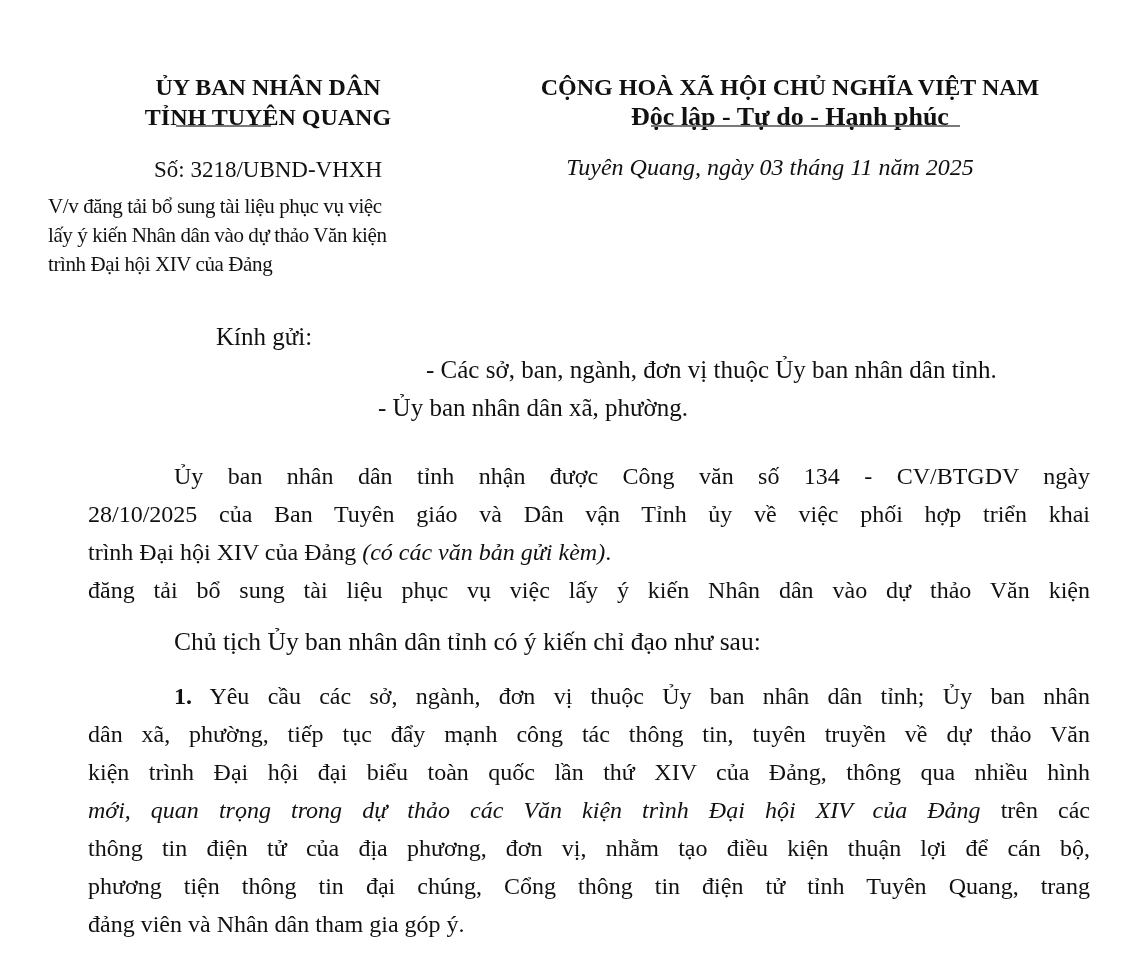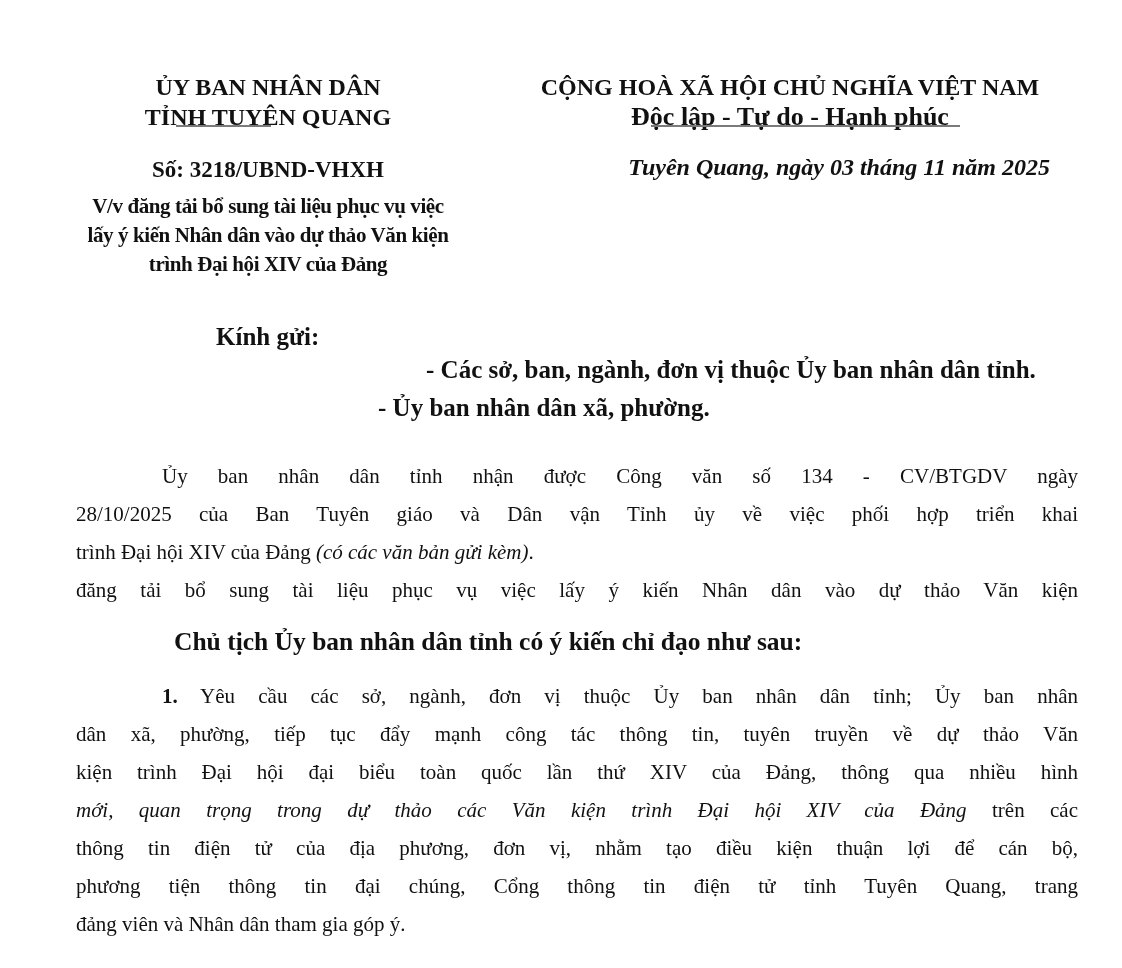"Số: 3218/UBND-VHXH" .abs { font-weight: bold -> none }
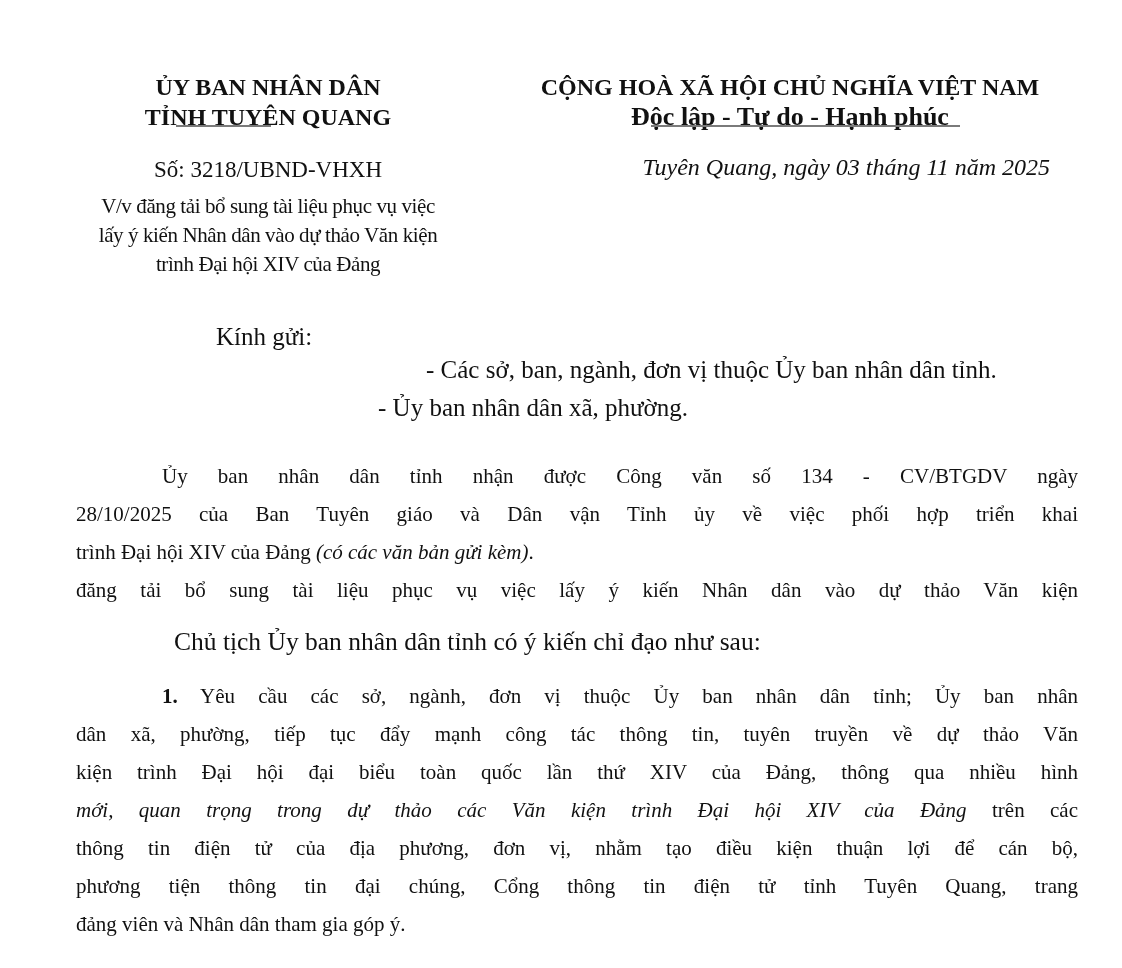"Tuyên Quang, ngày 03 tháng" .date { text-align: right -> none }
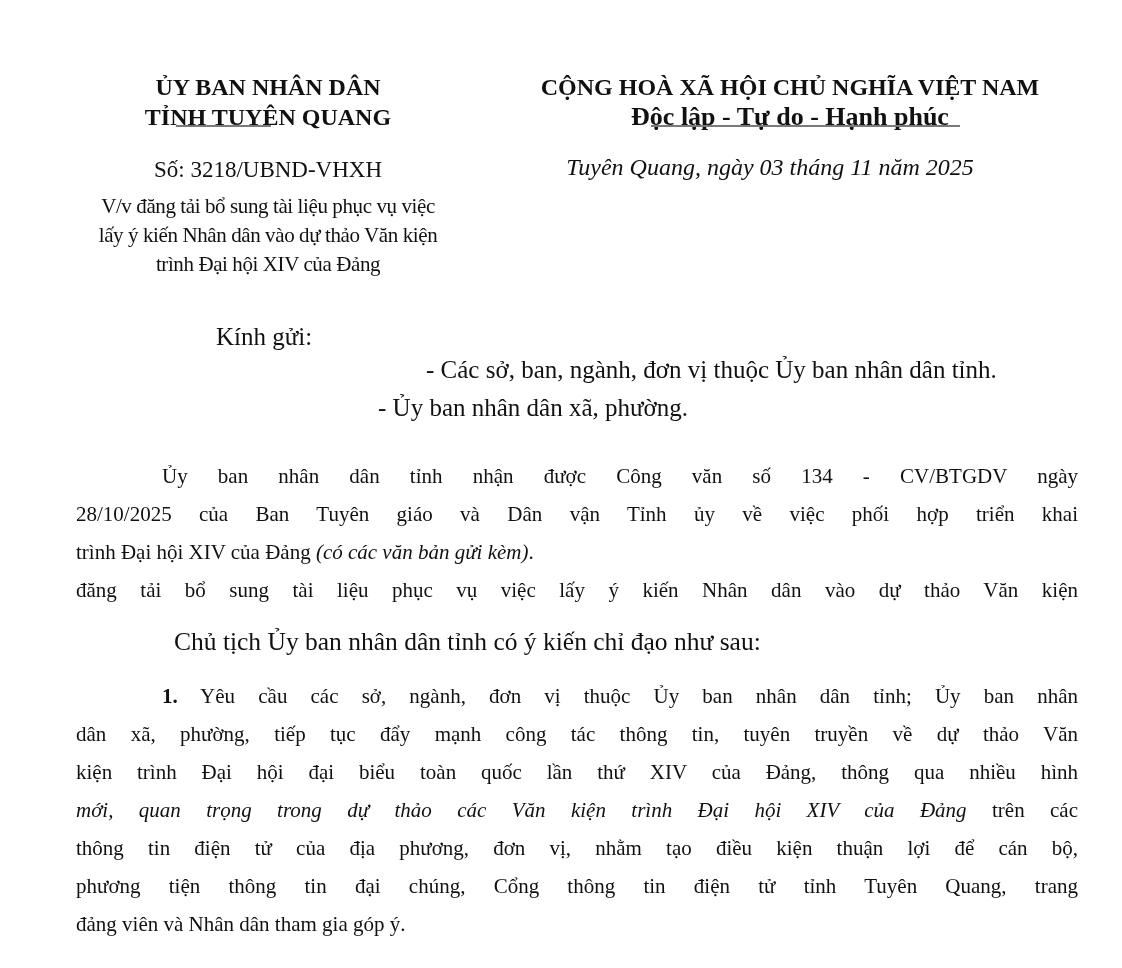"V/v đăng tải bổ sung" .subject { text-align: center -> left }
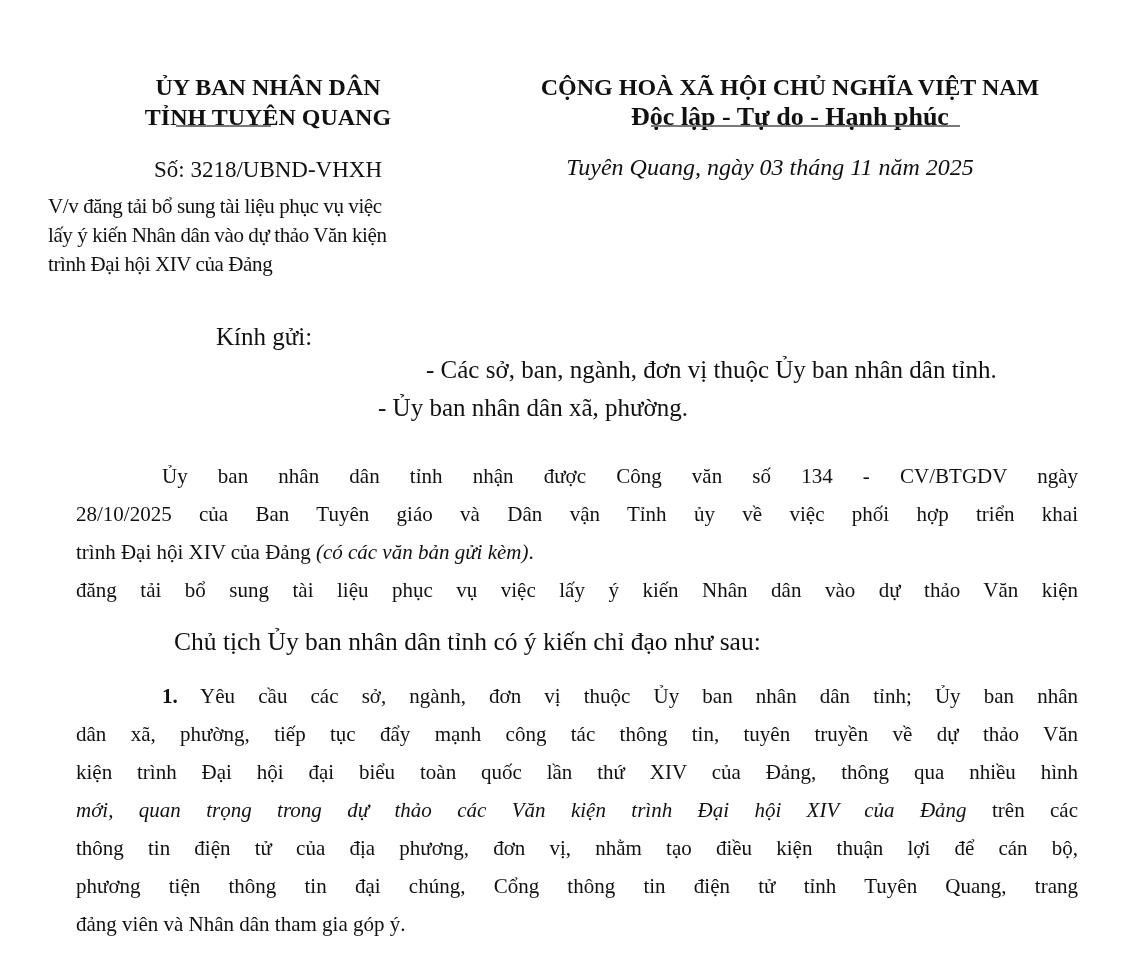"Ủy ban nhân dân tỉnh" .para { font-size: 21px -> 24px; left: 76px -> 88px }
